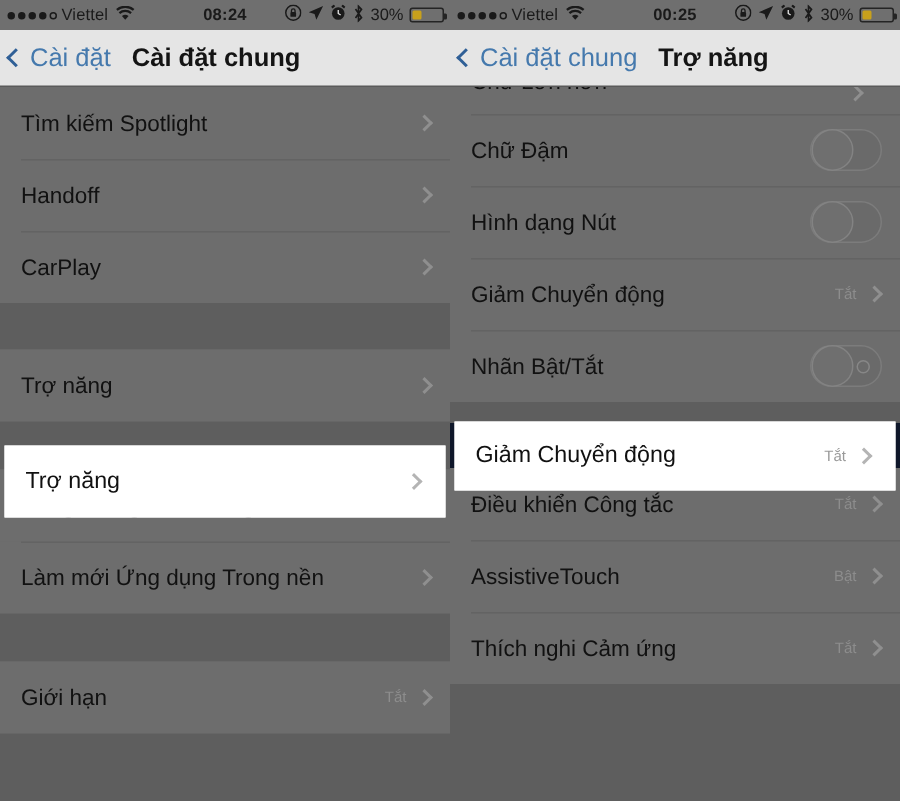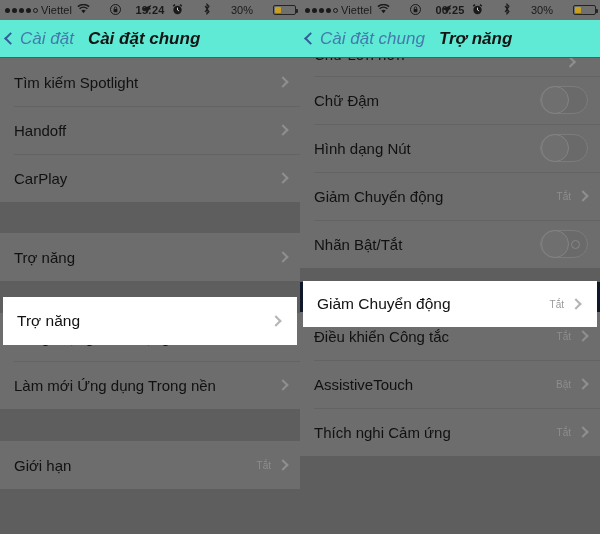"19:24" div.sb-center { text: 19:24 -> 08:24 }
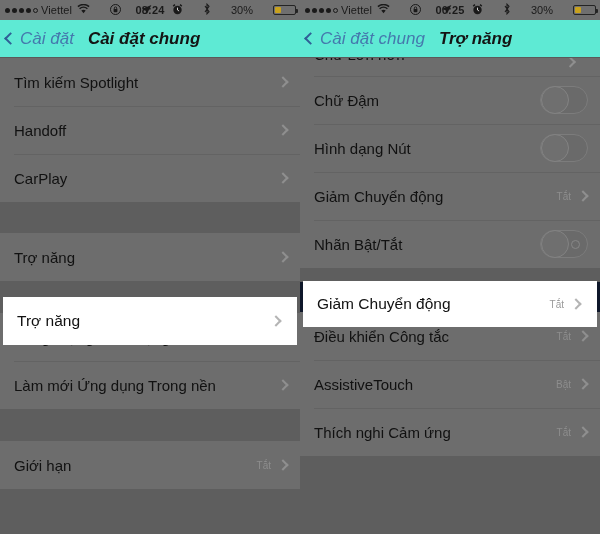"30%" .sb-right { gap: 20px -> 4px }
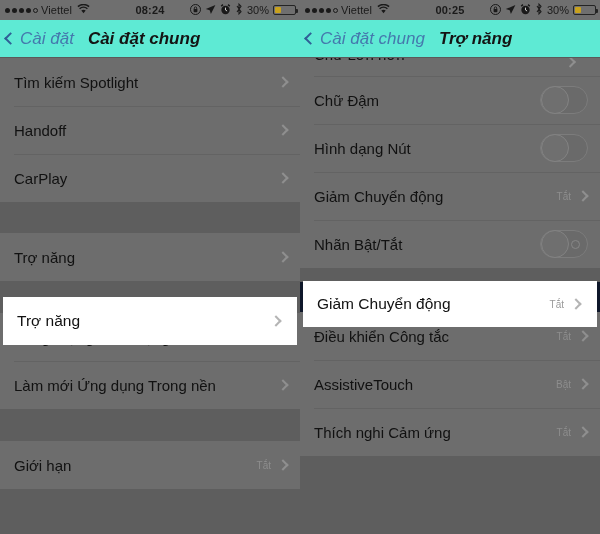"Cài đặt" .navbar { background: #5eead4 -> #e5e5e5; font-style: italic -> none }
